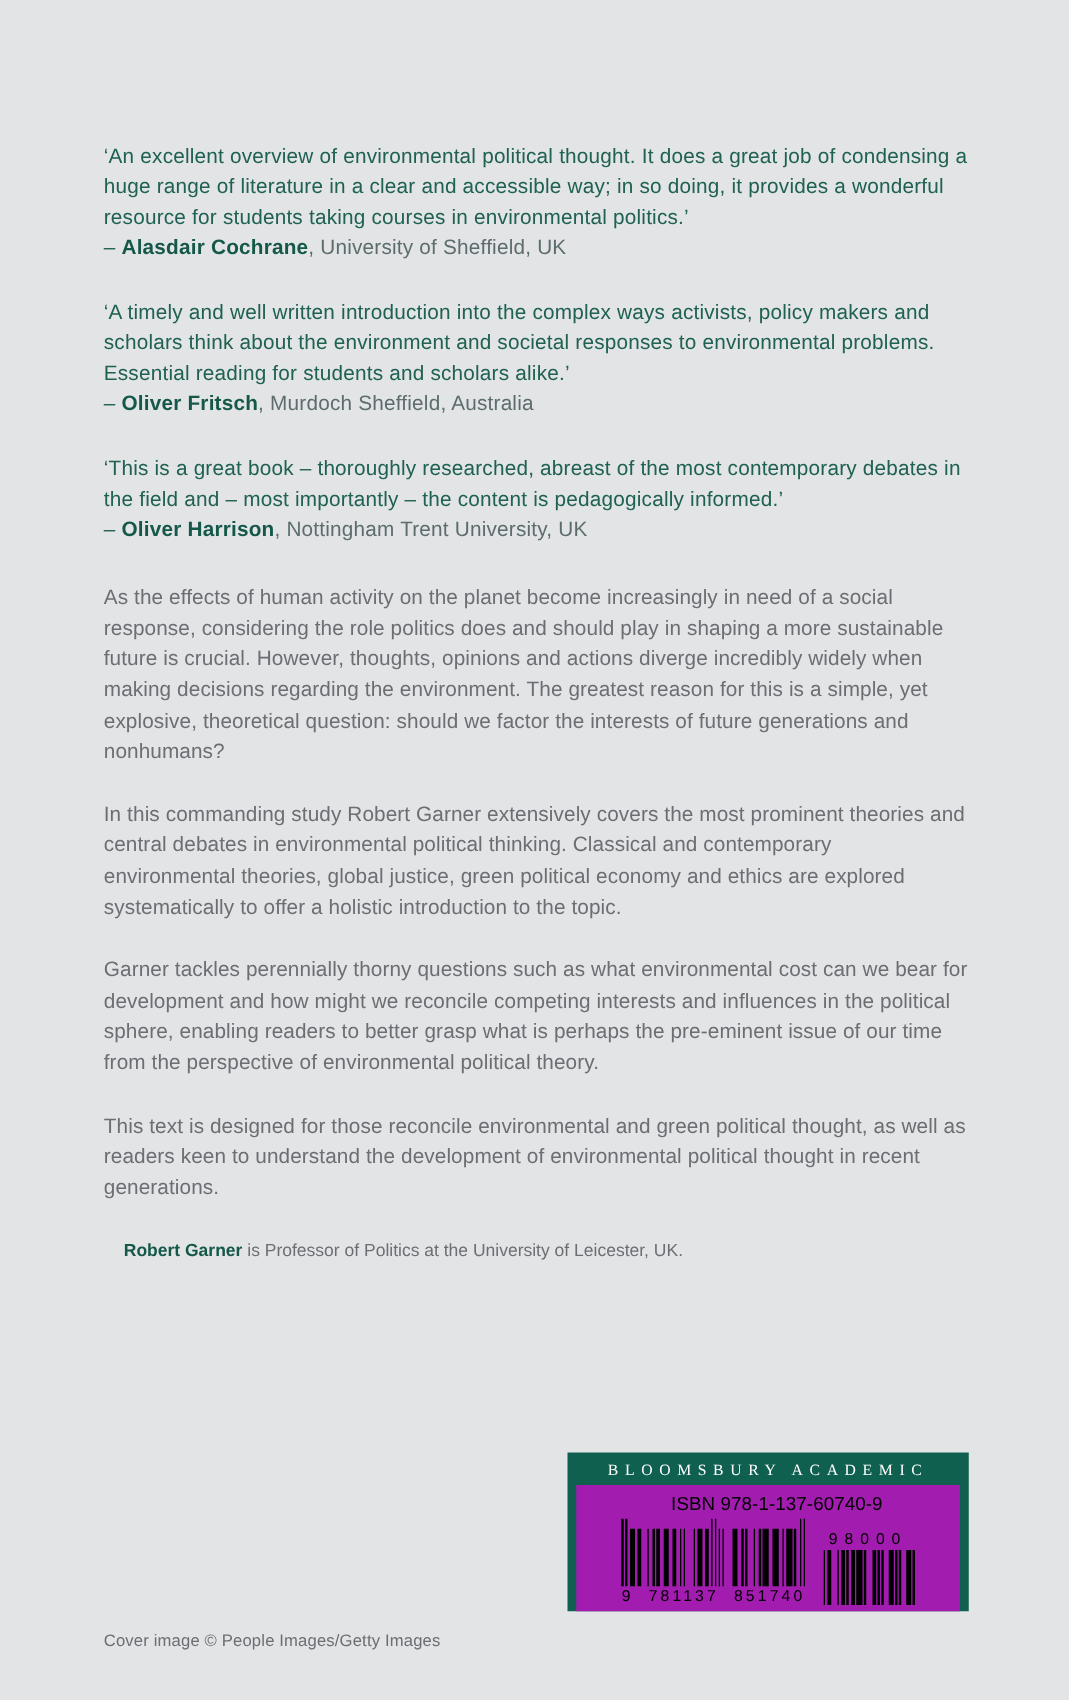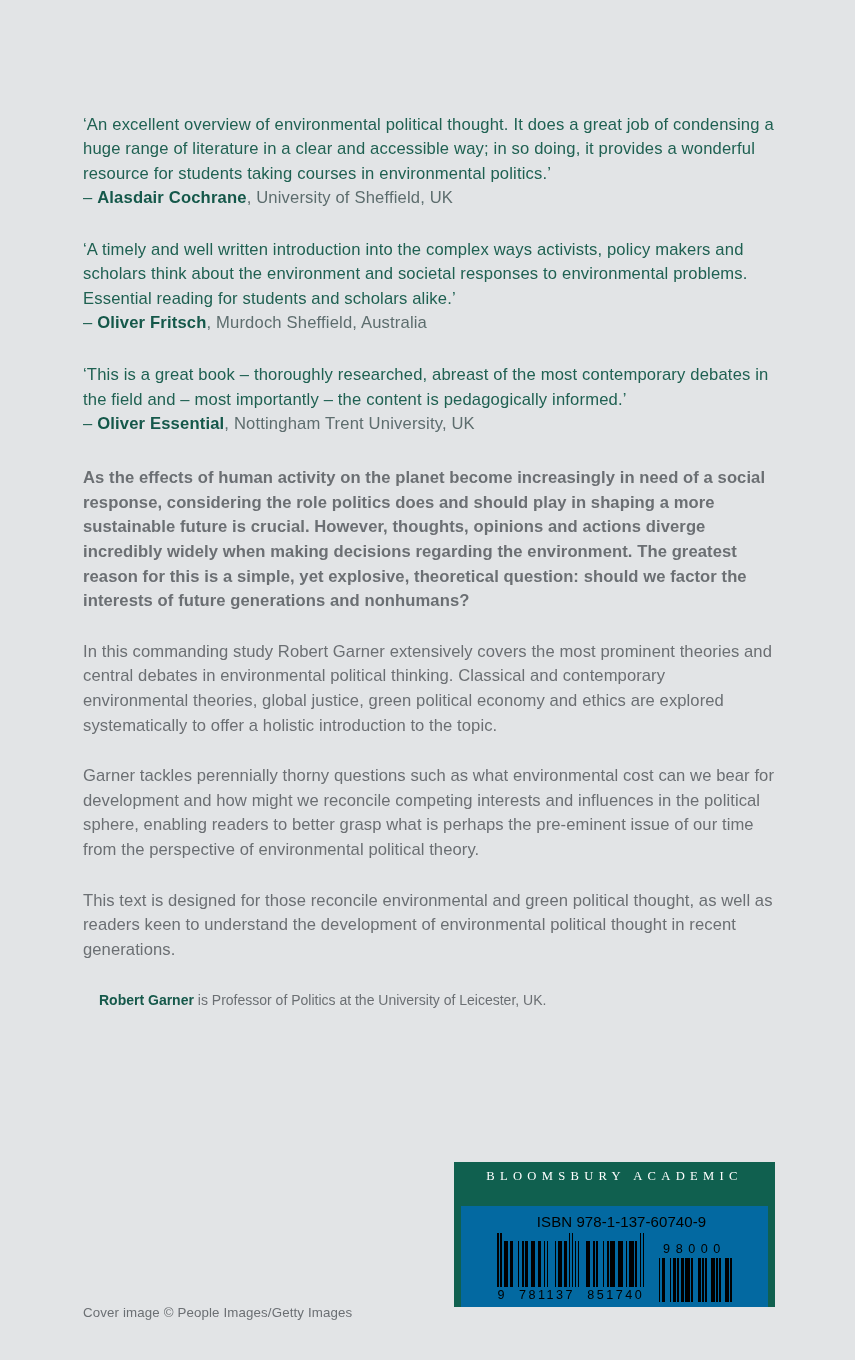"Oliver Essential" span.person { text: Essential -> Harrison }
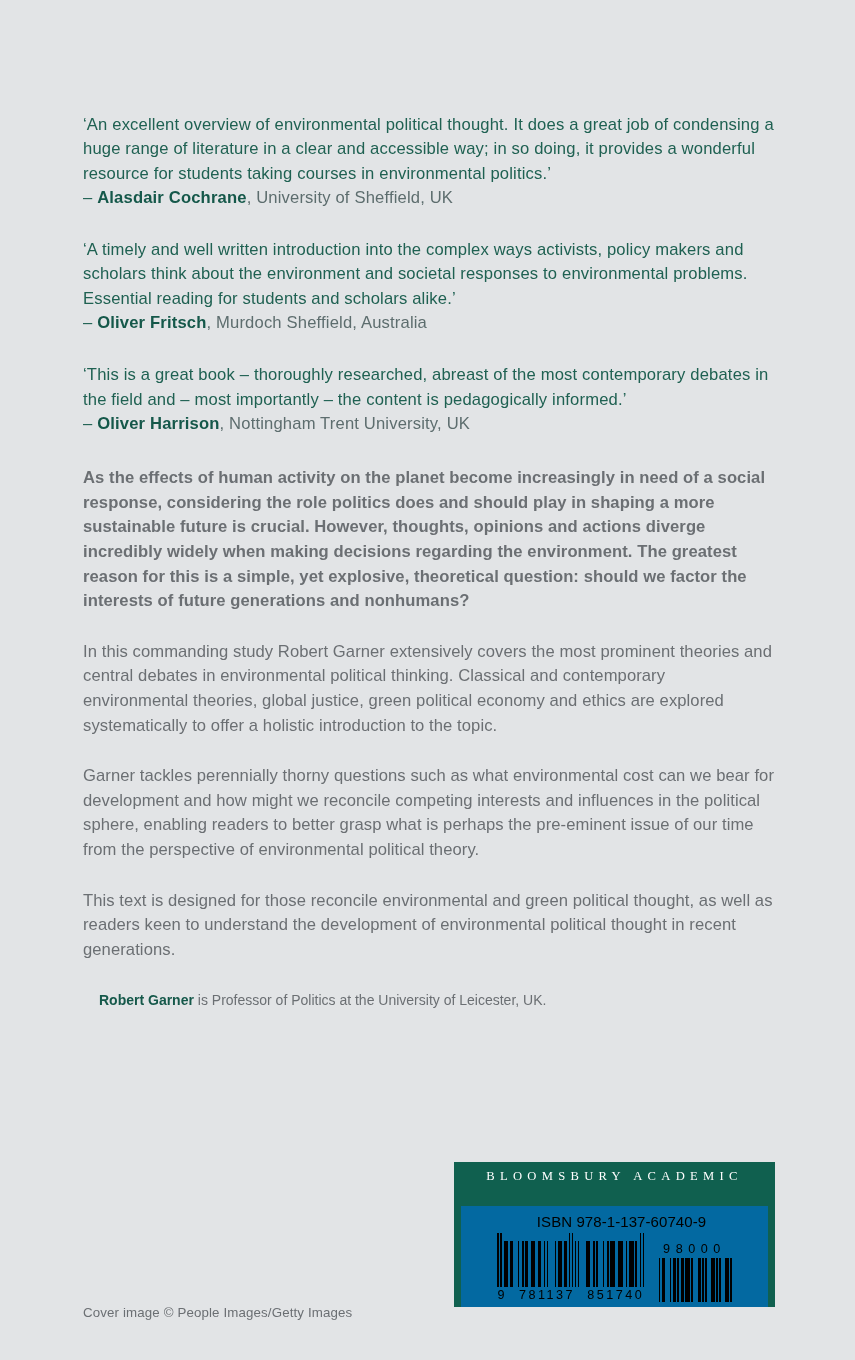"As the effects of human" .blurb.first { font-weight: bold -> none }
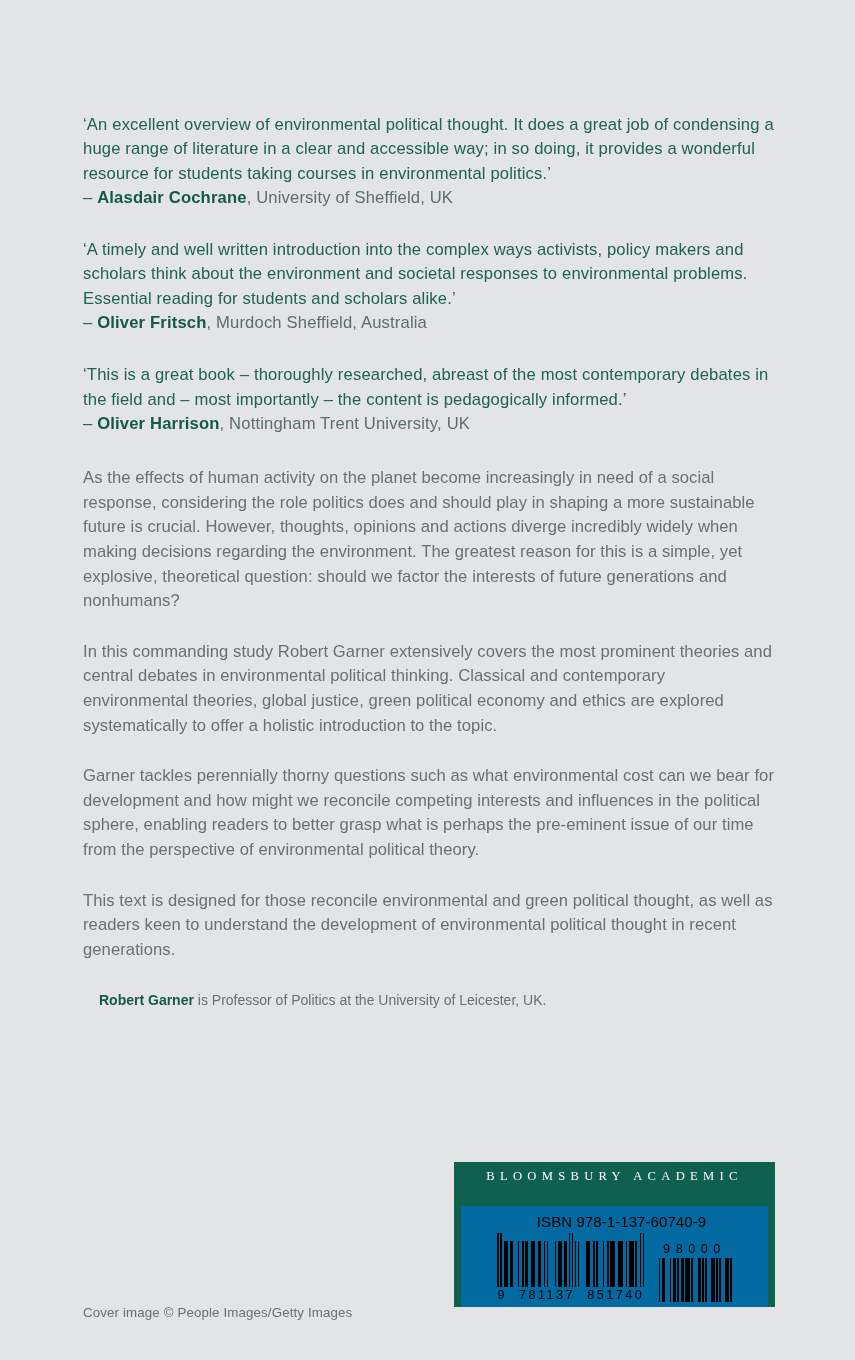"BLOOMSBURY ACADEMIC" .pub-name { padding: 7px 0 22px 0 -> 7px 0 4px 0 }
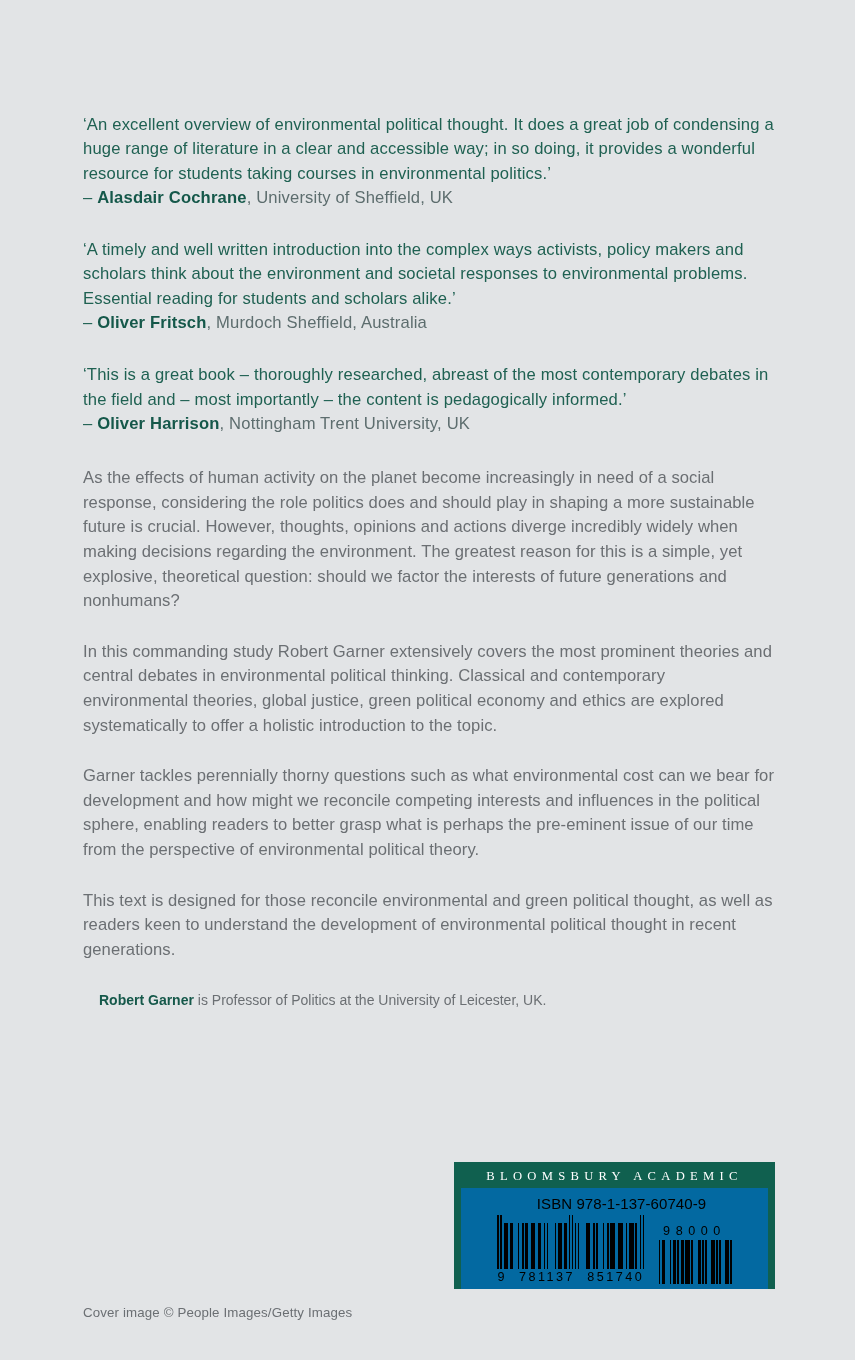"ISBN 978-1-137-60740-9" .barcode-box { background: #0369a1 -> #a21caf }
